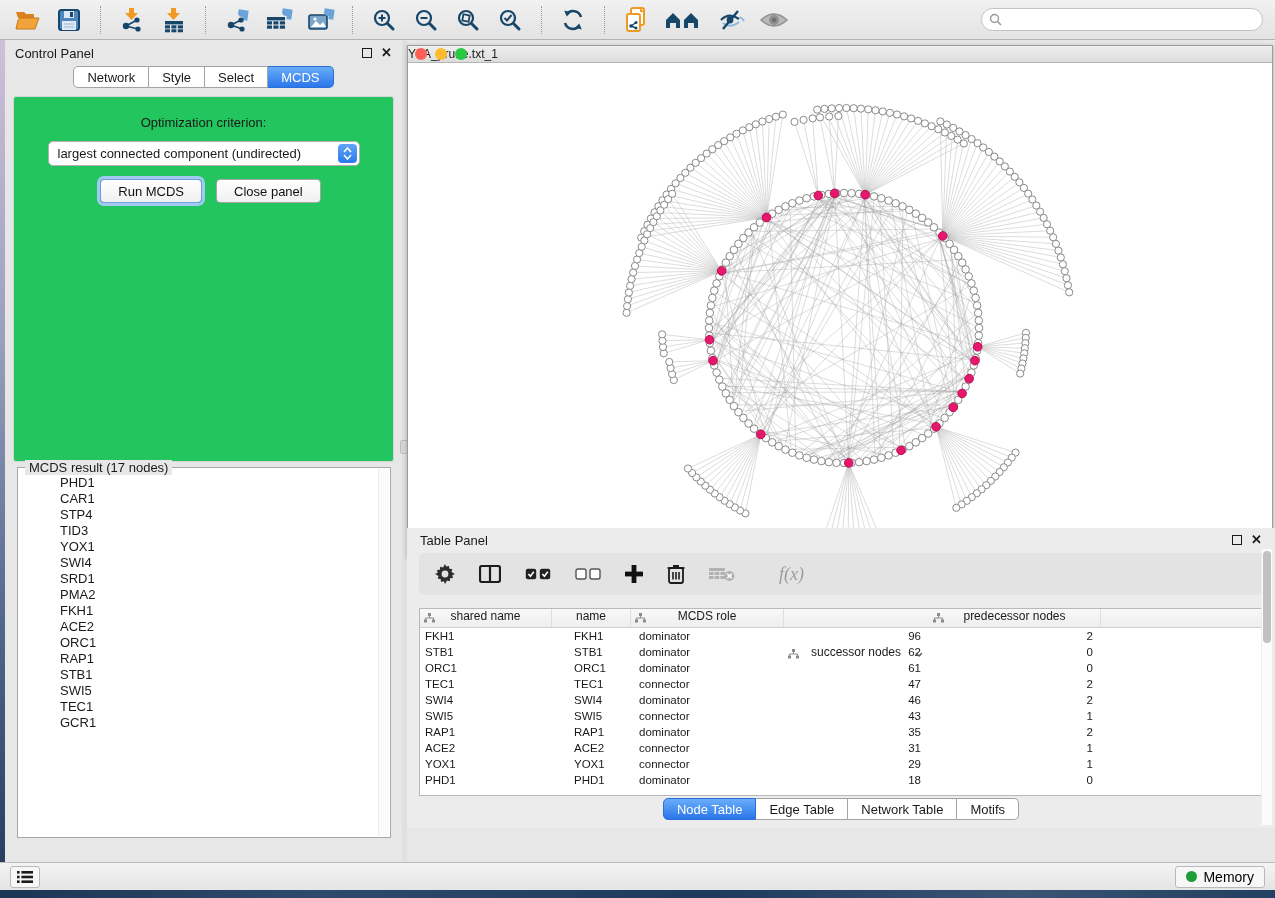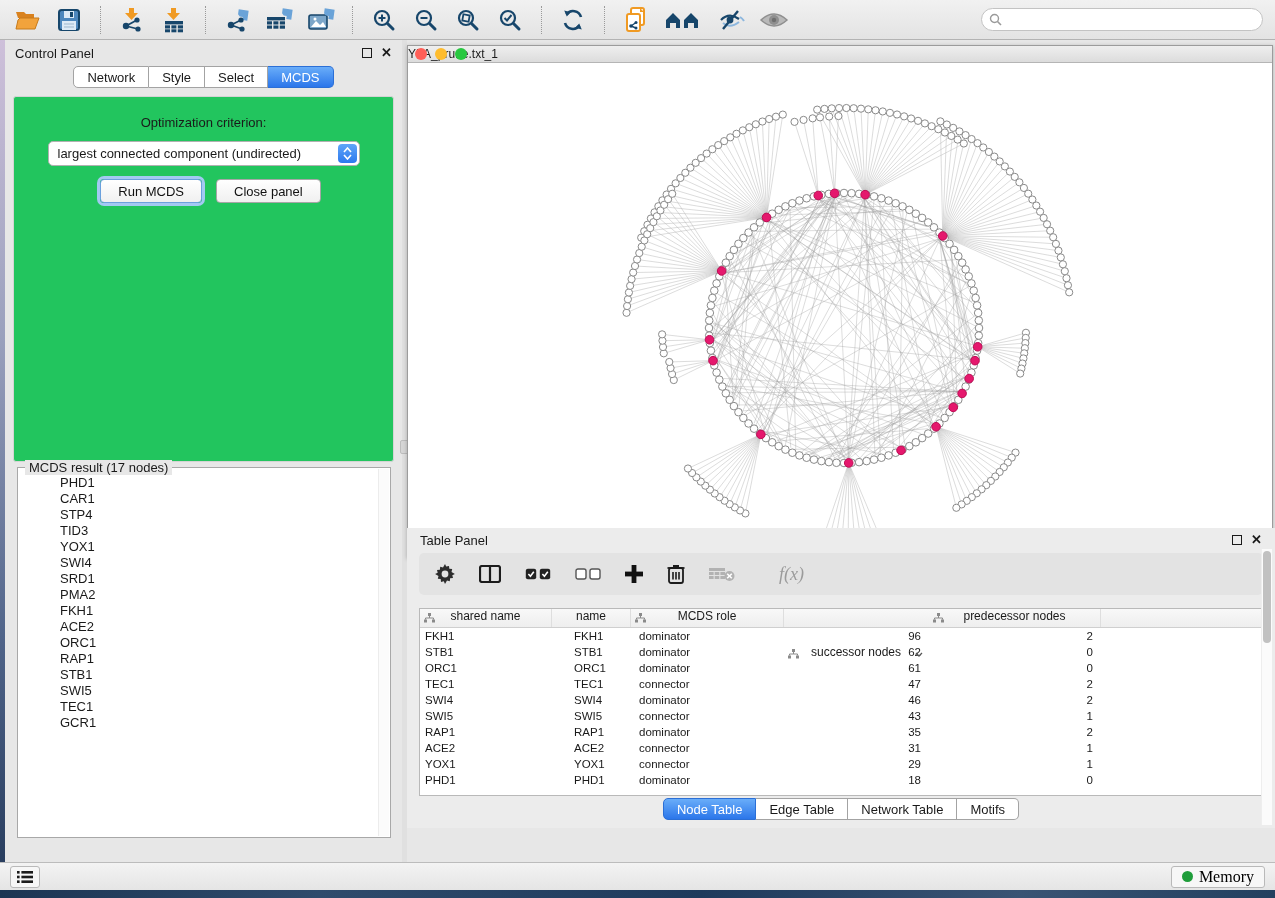"Memory" .memory-btn { font-family: Liberation Serif, serif -> Liberation Sans, sans-serif; font-size: 16px -> 14px }
